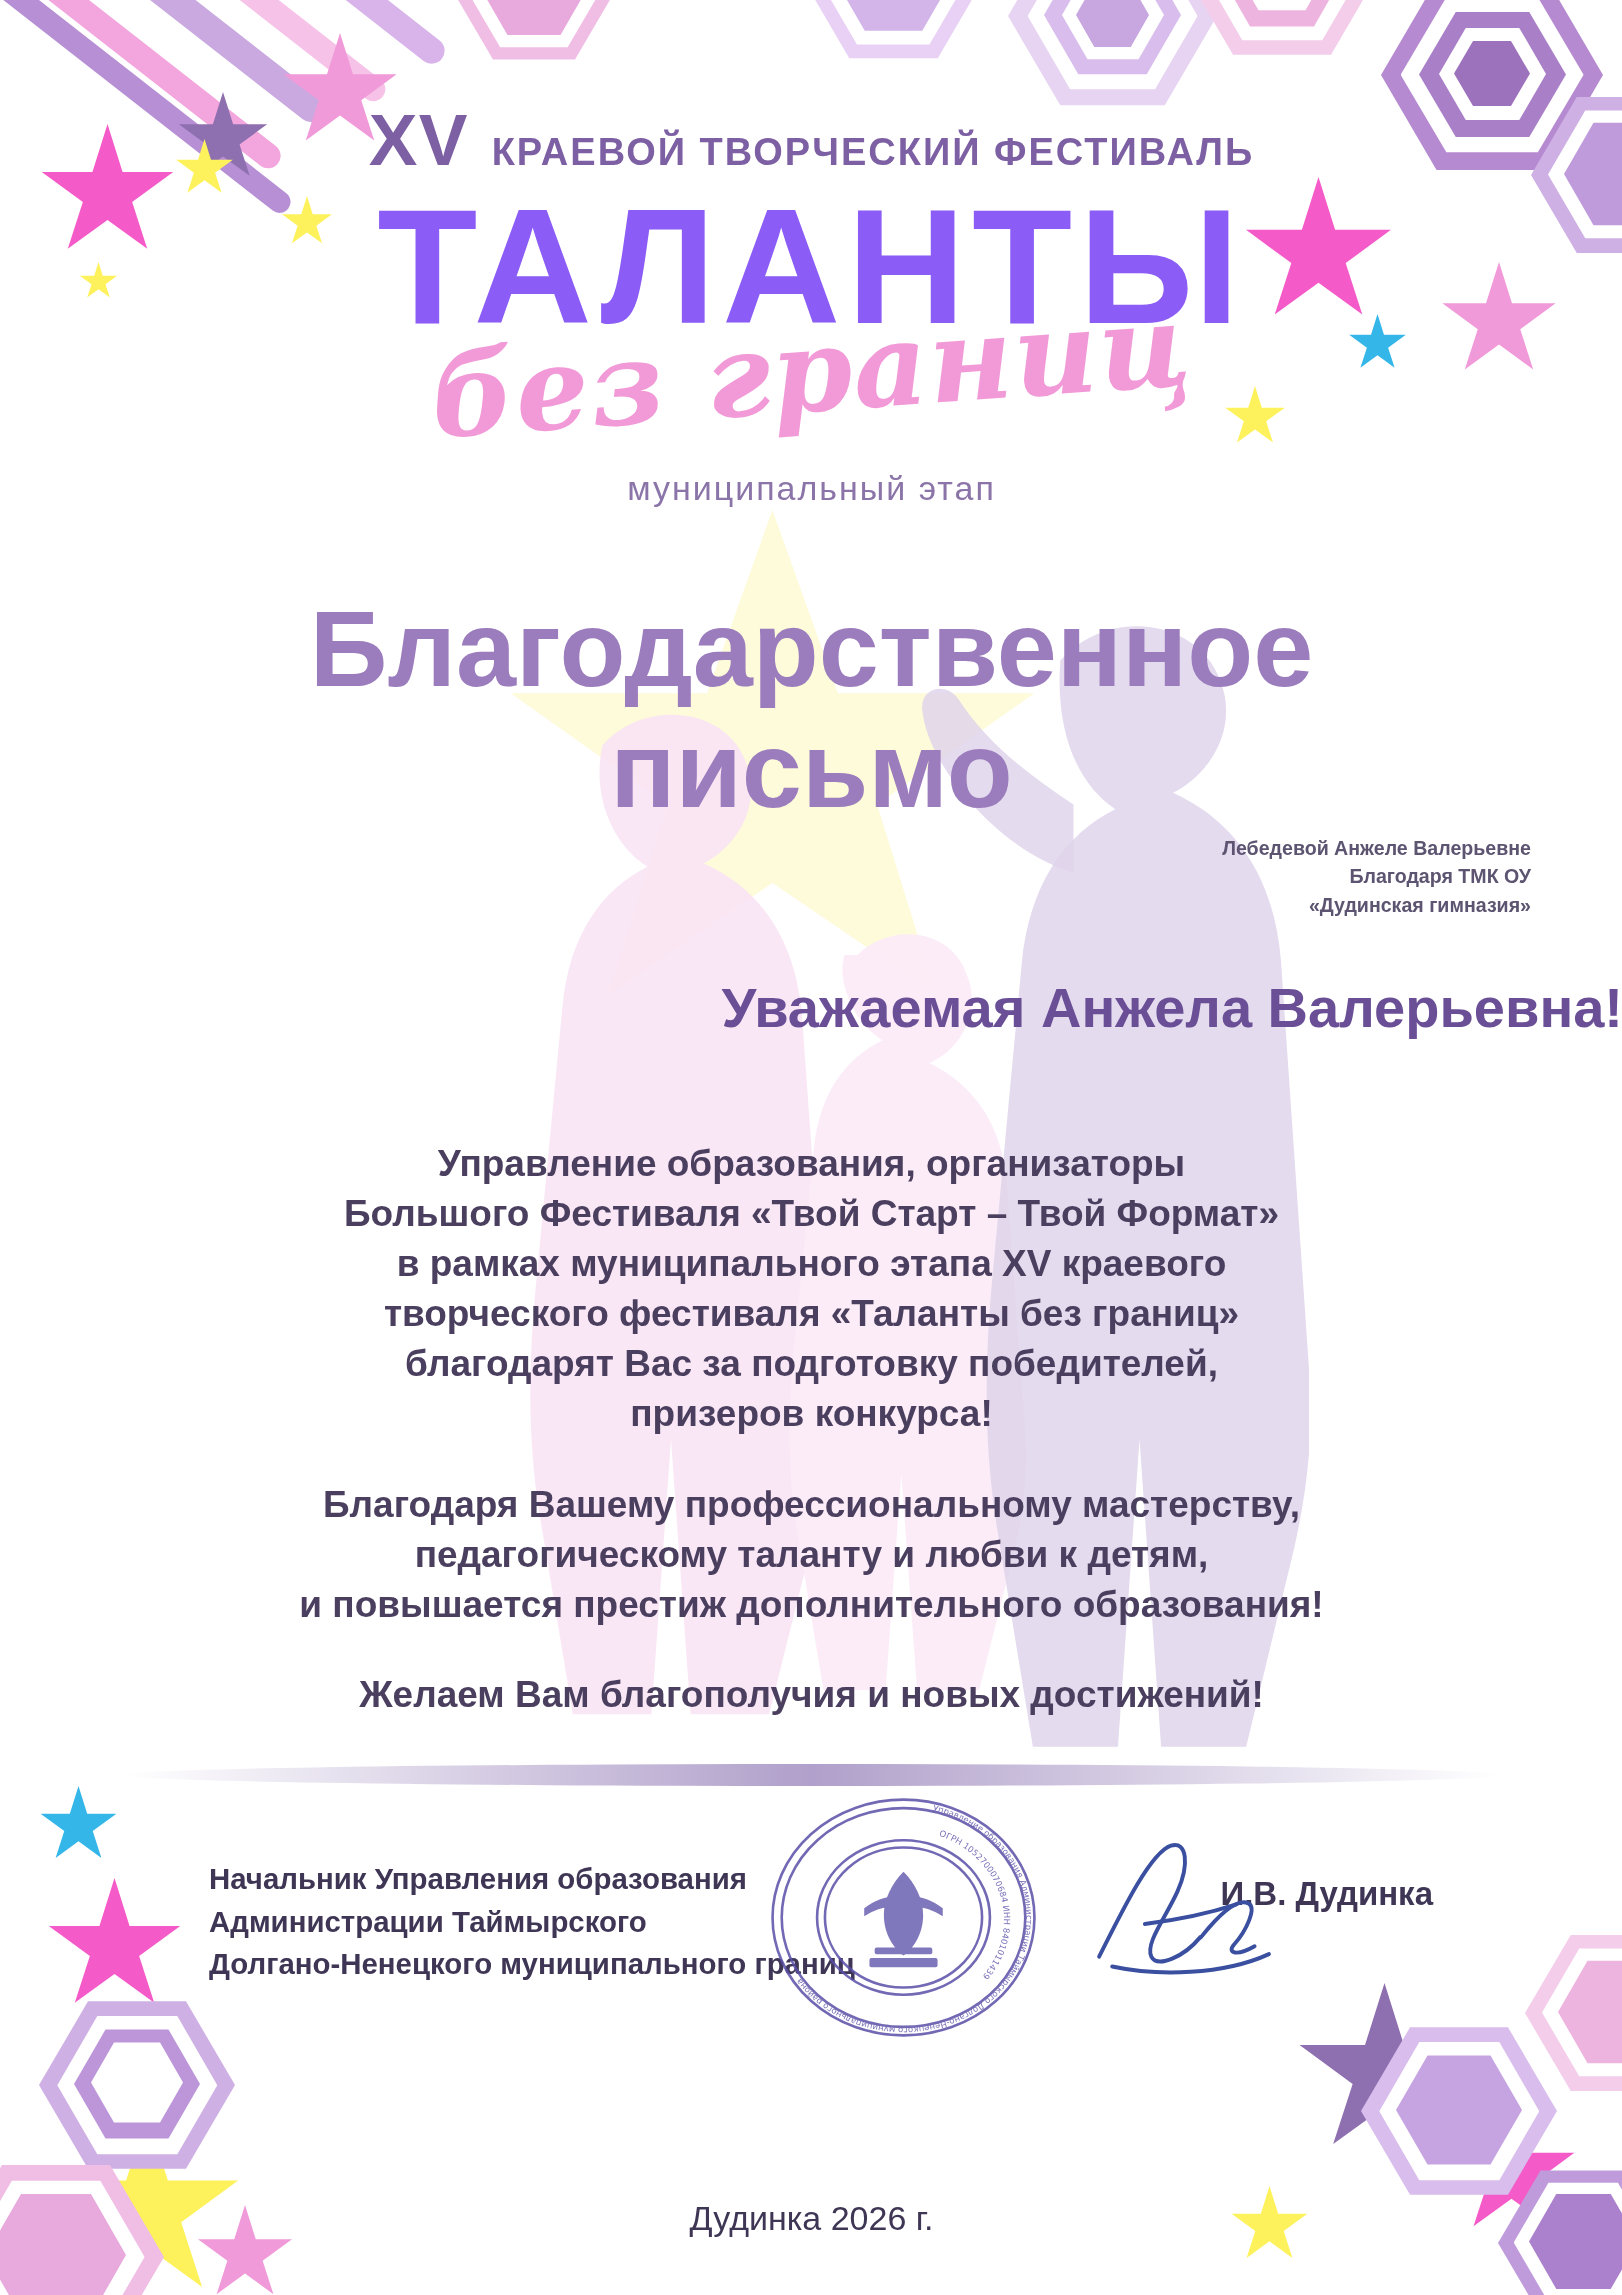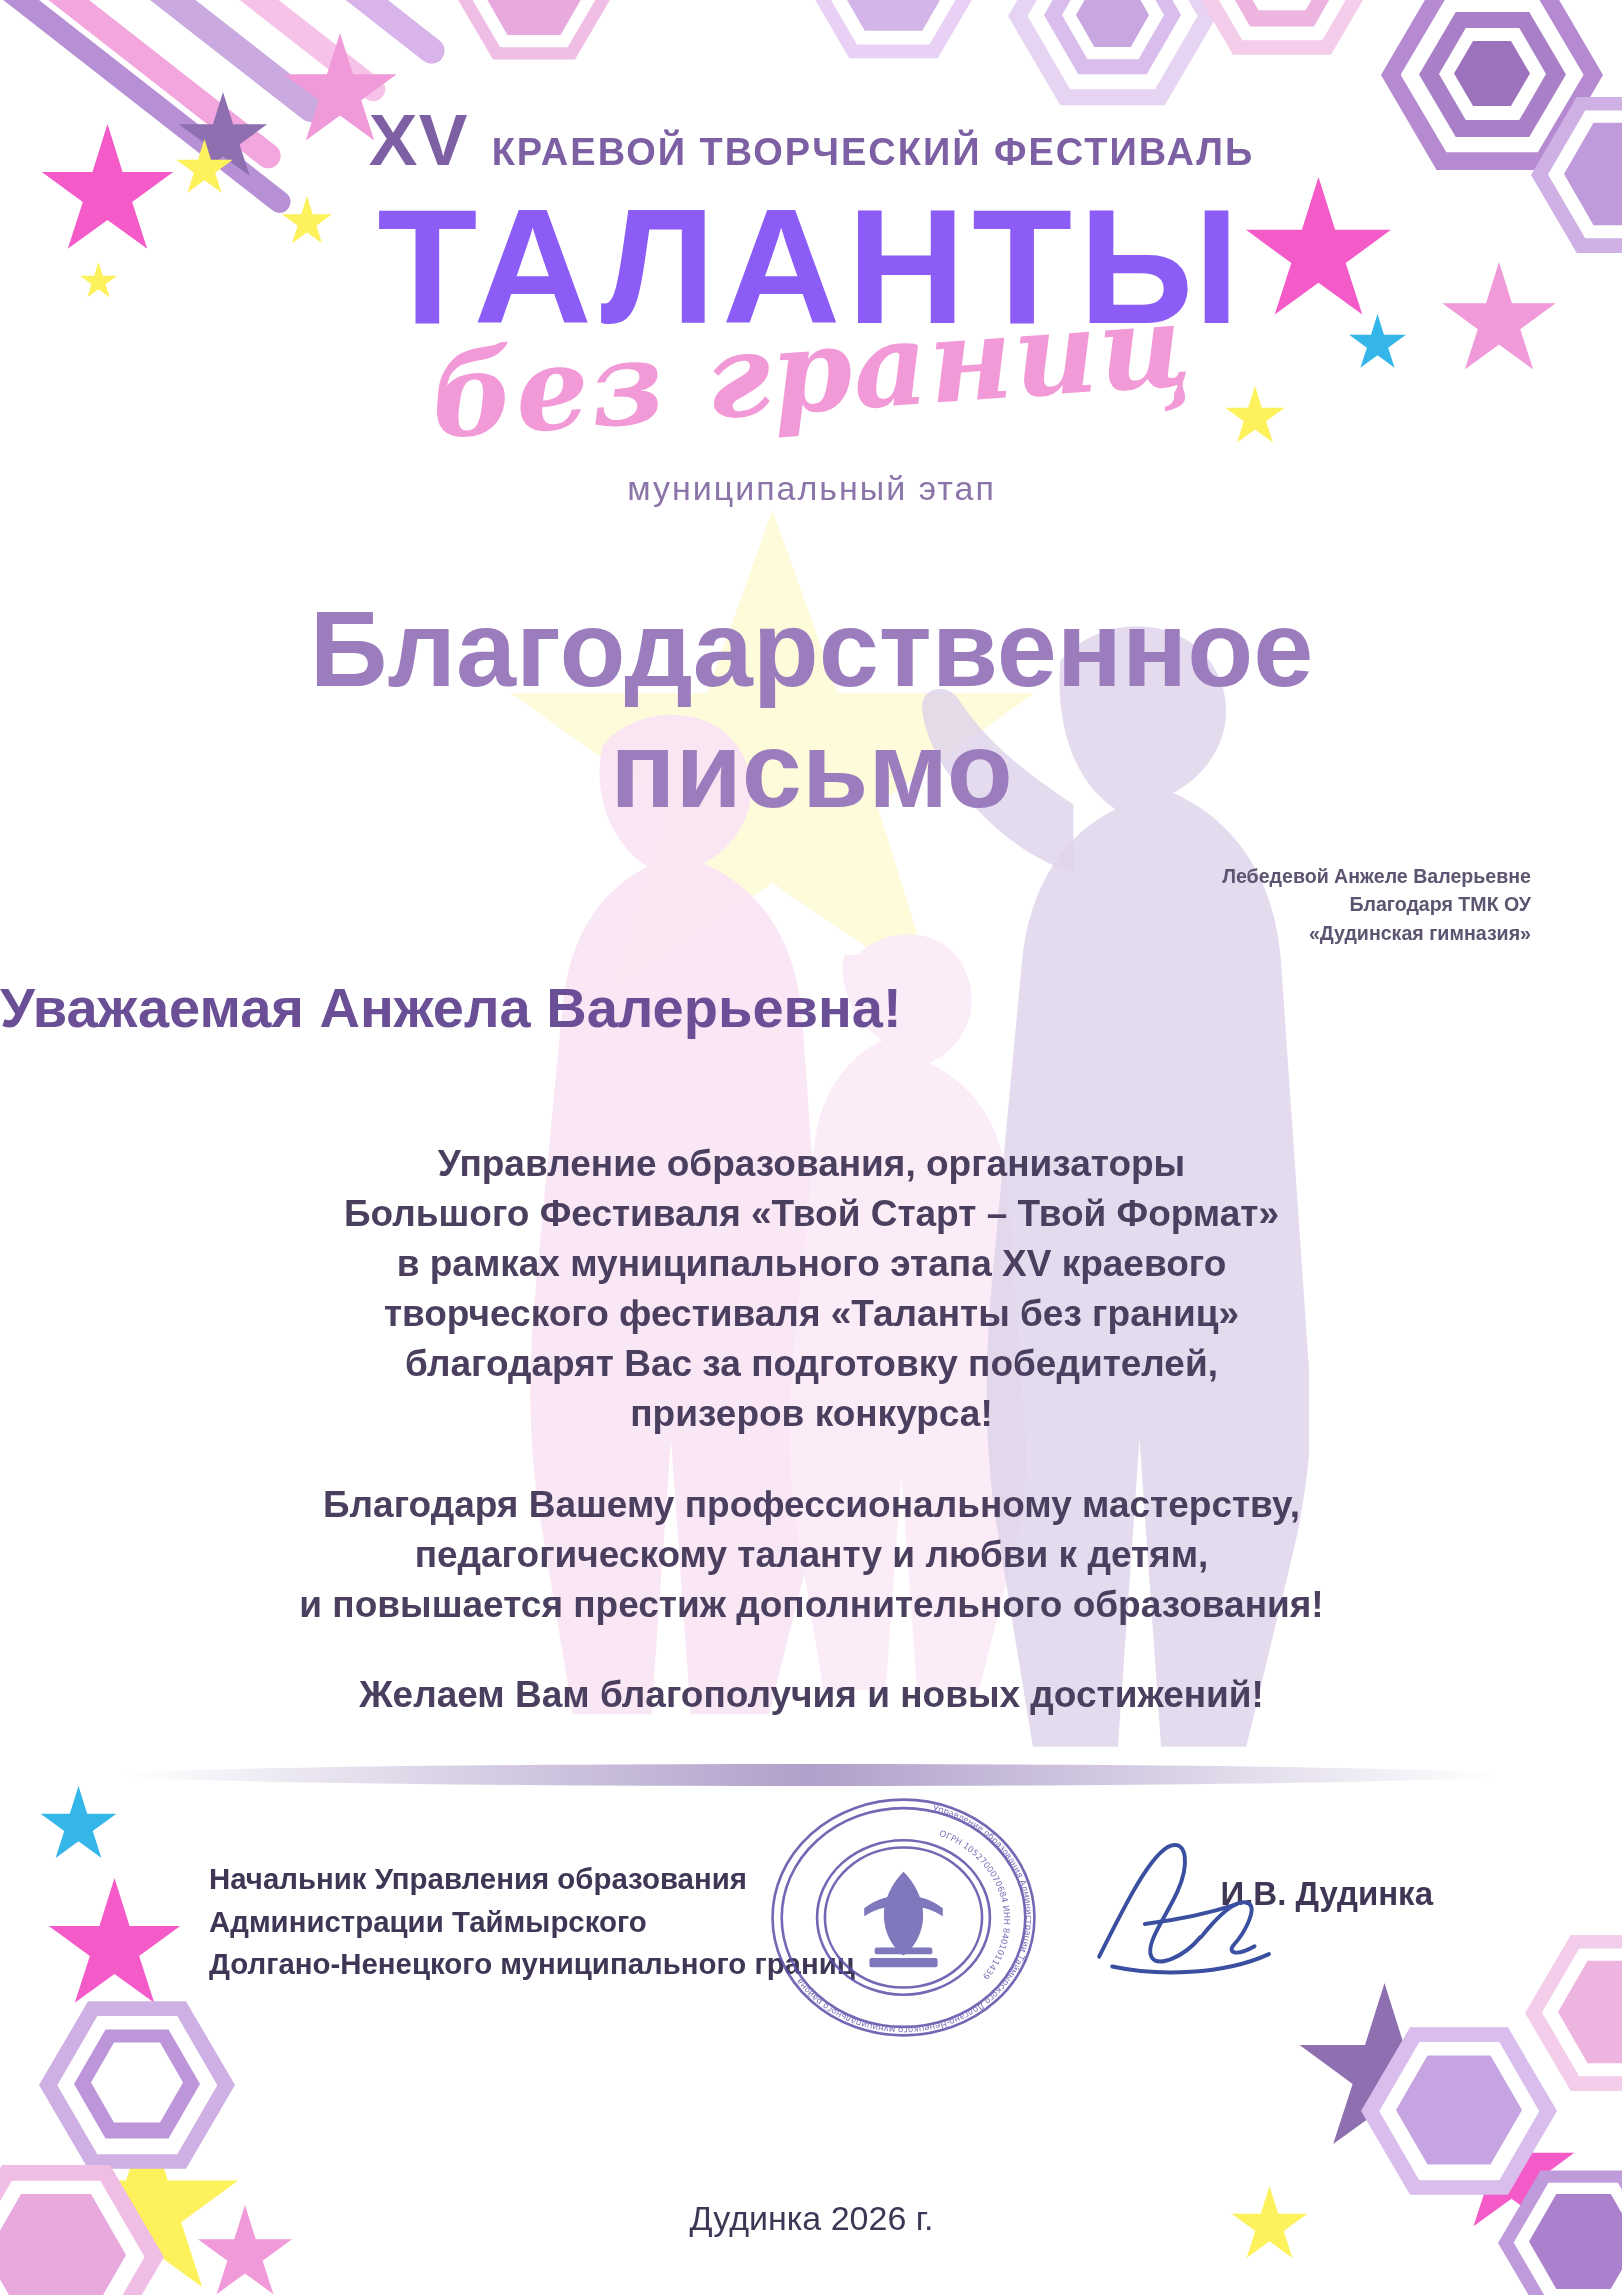"Лебедевой Анжеле Валерьевне" .recipient { top: 862px -> 834px }
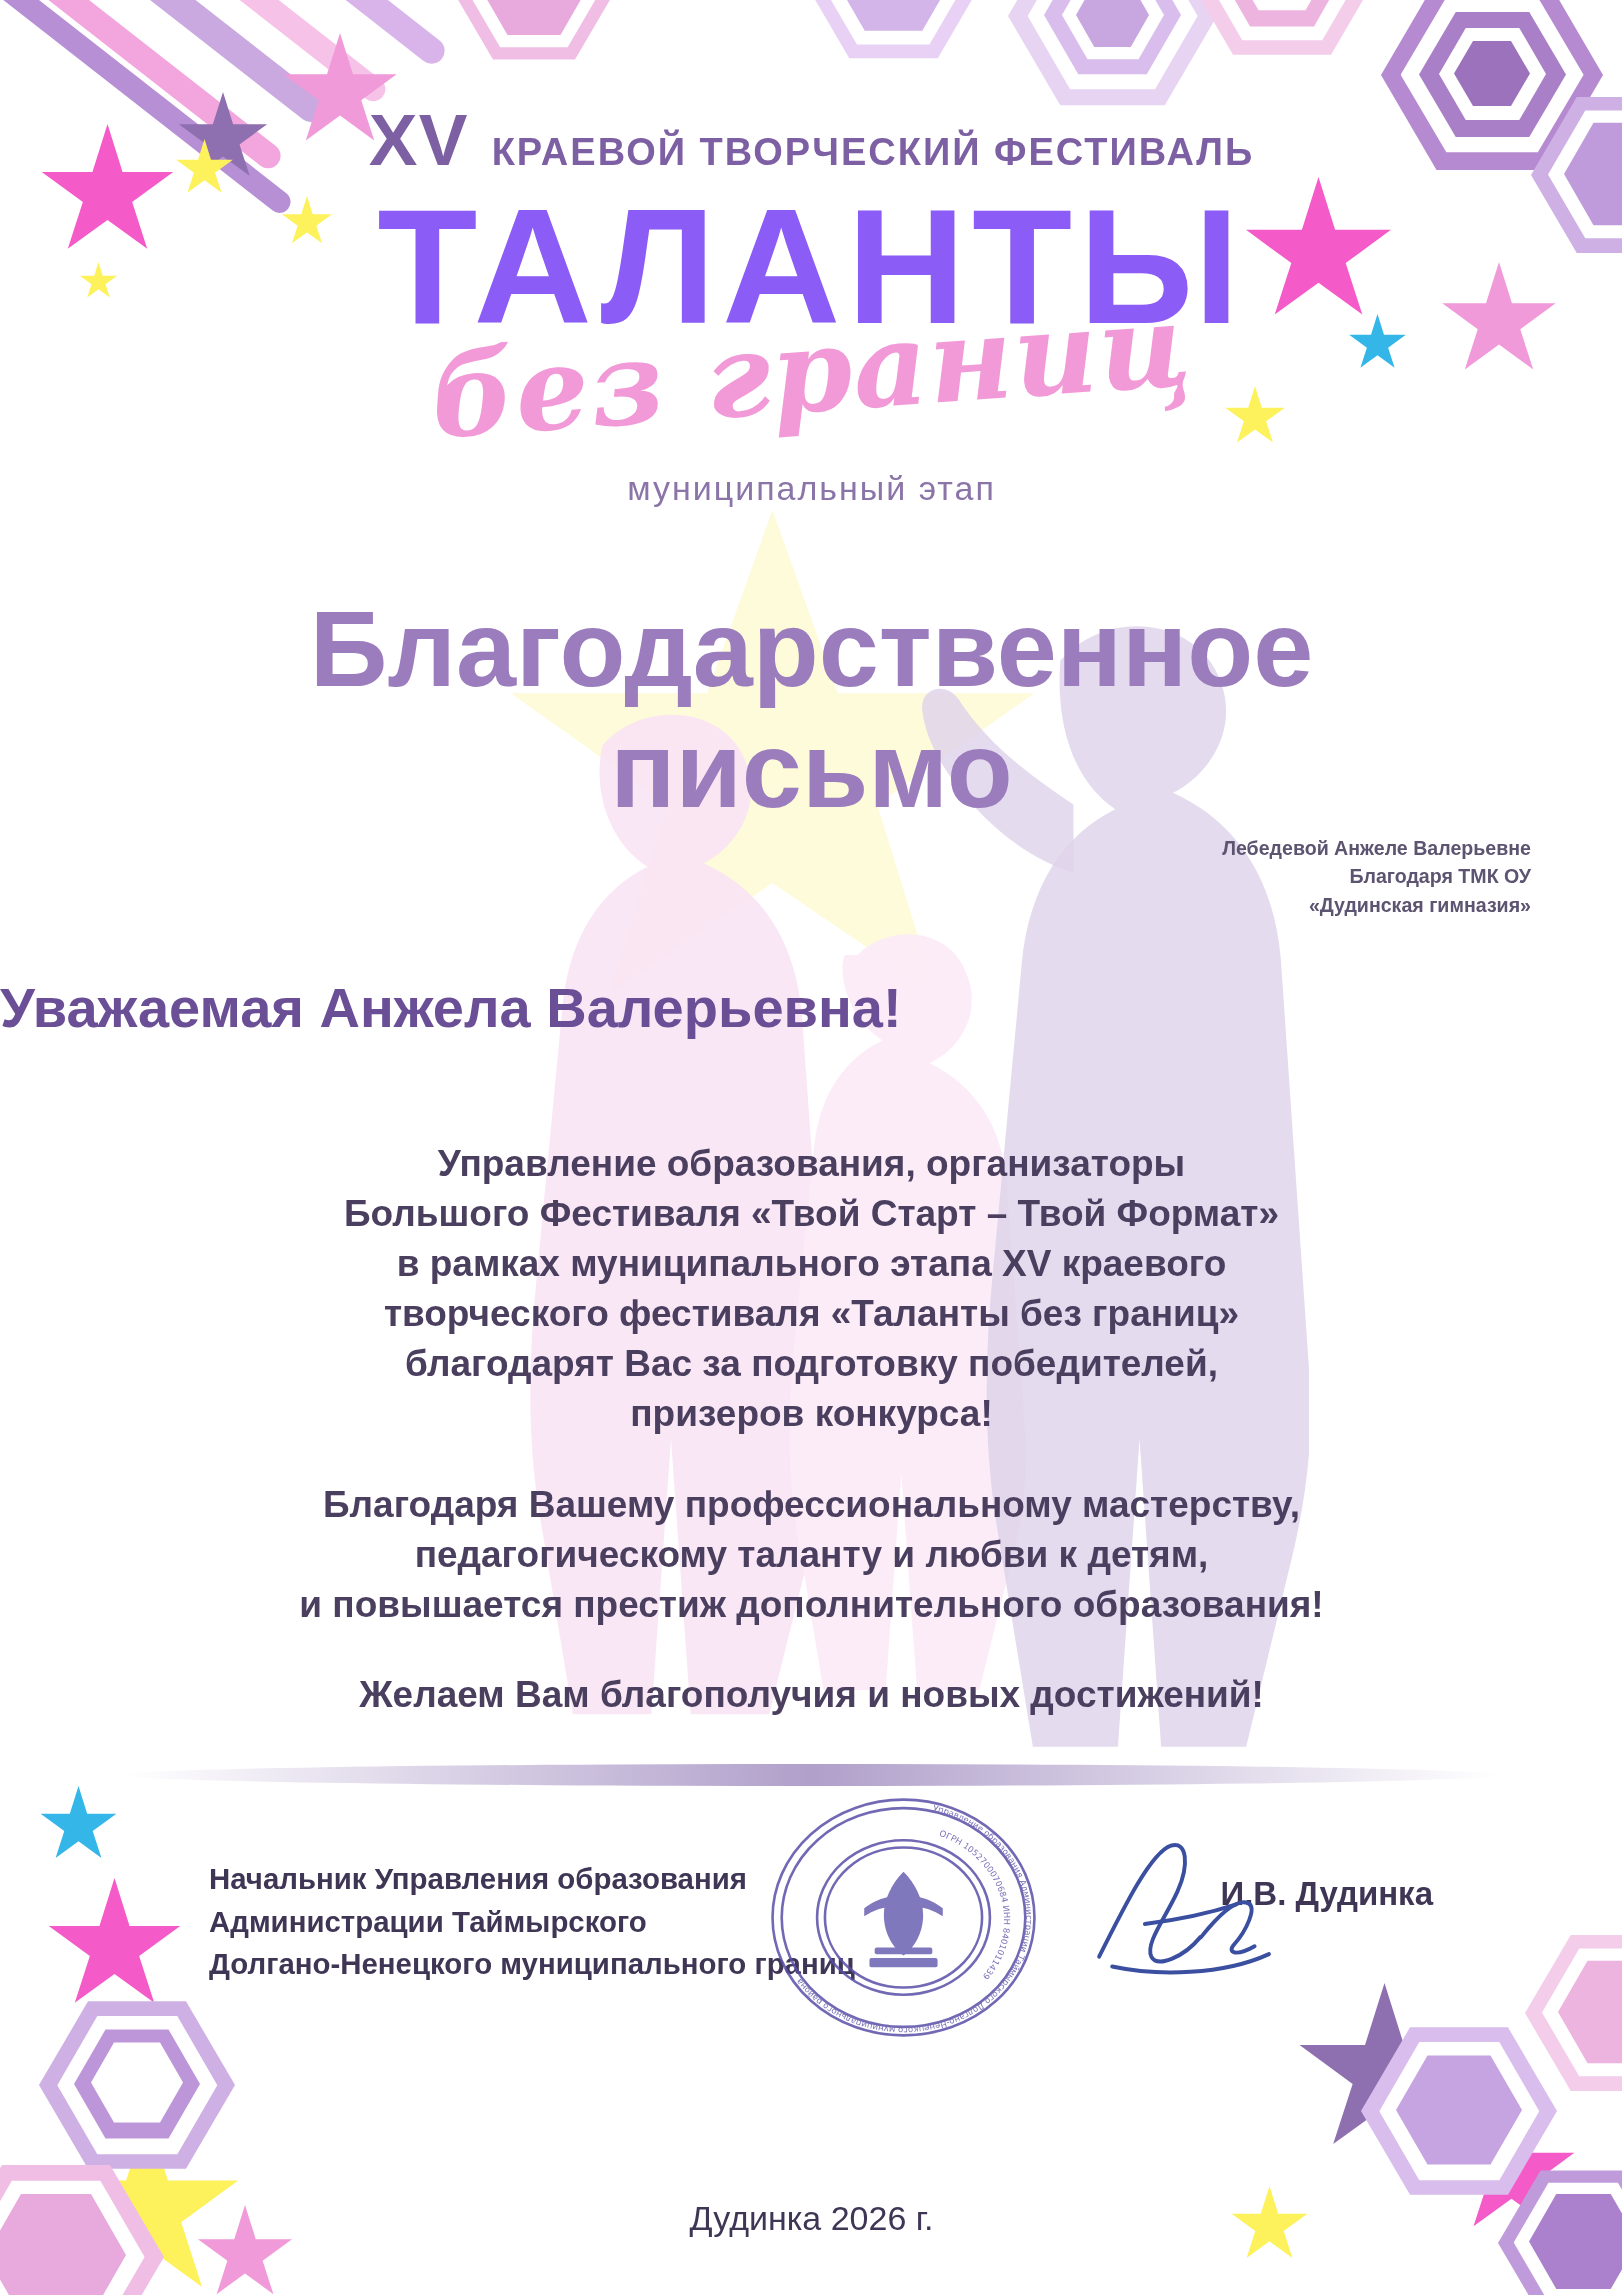"Уважаемая Анжела Валерьевна!" .greeting { text-align: left -> right }
